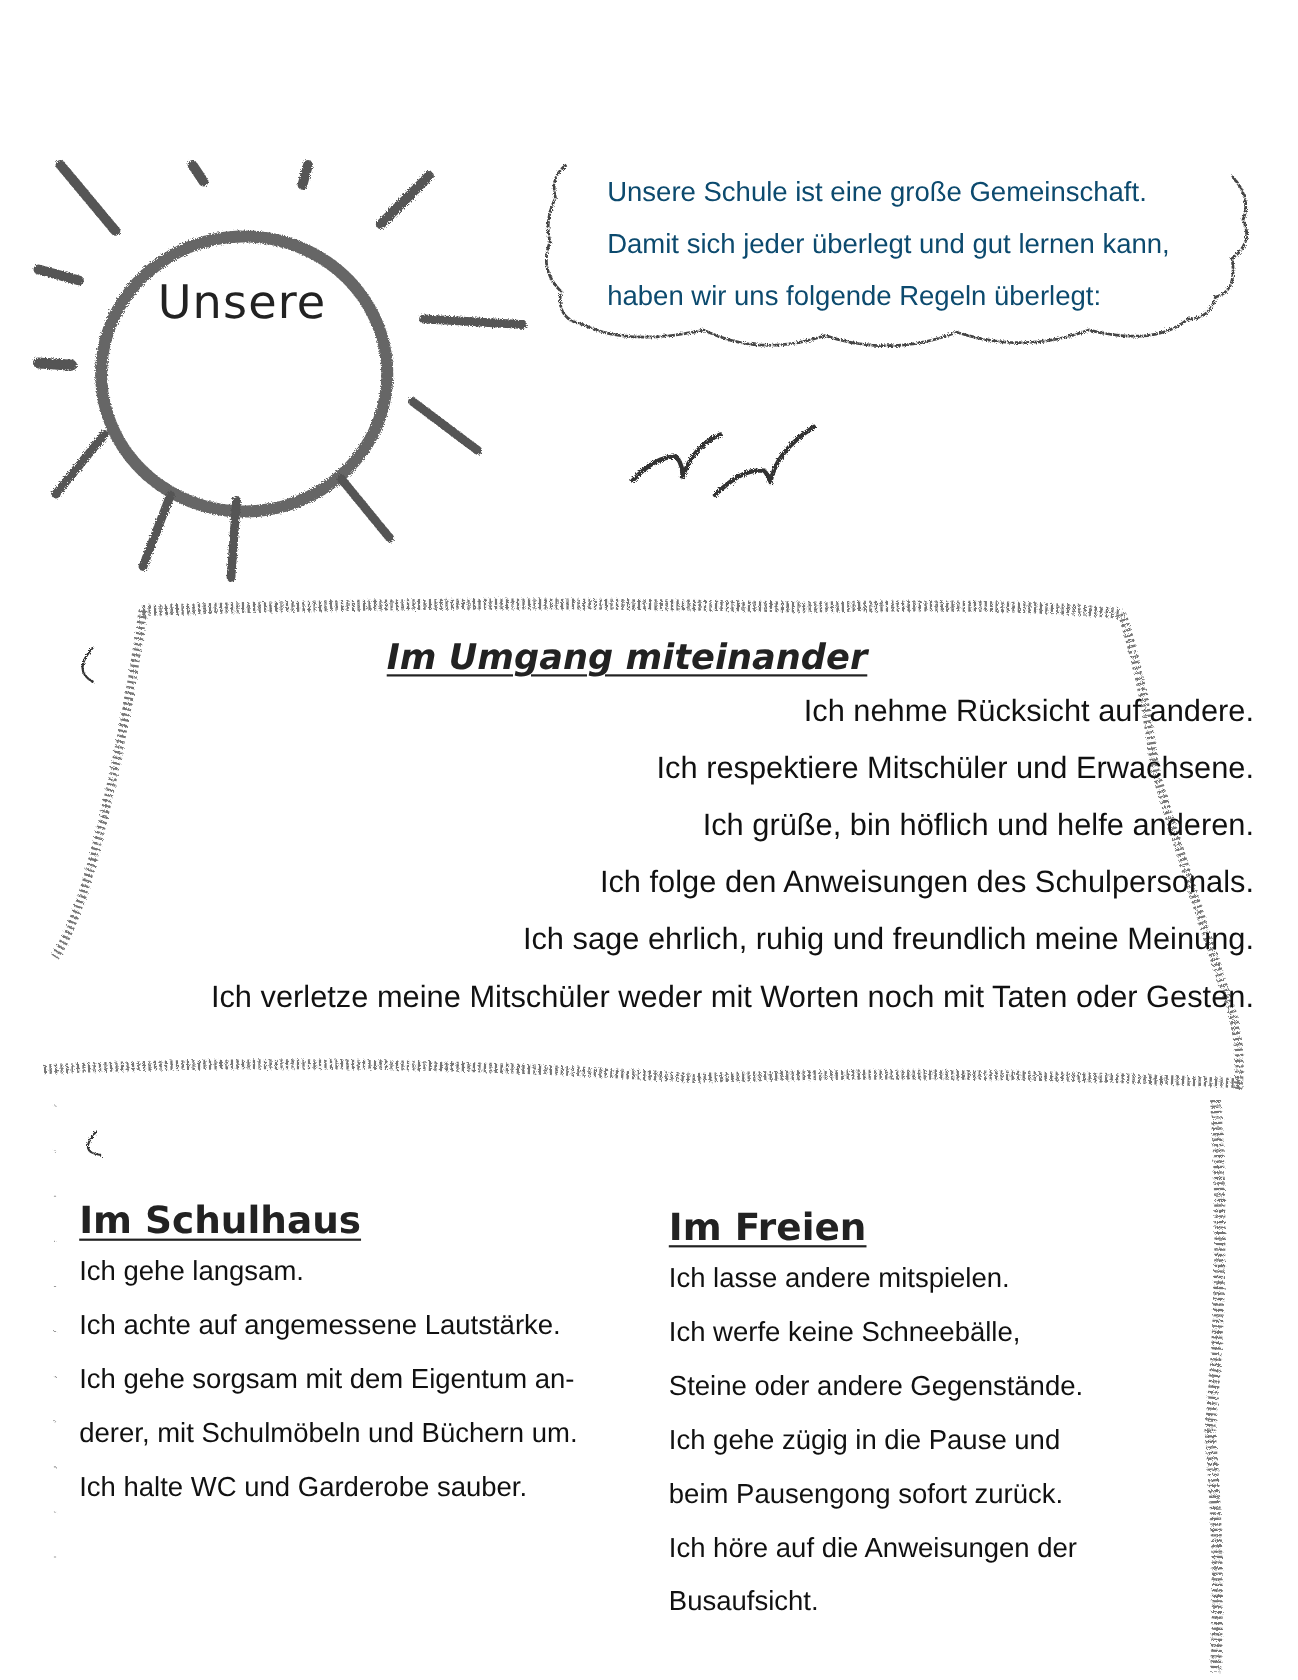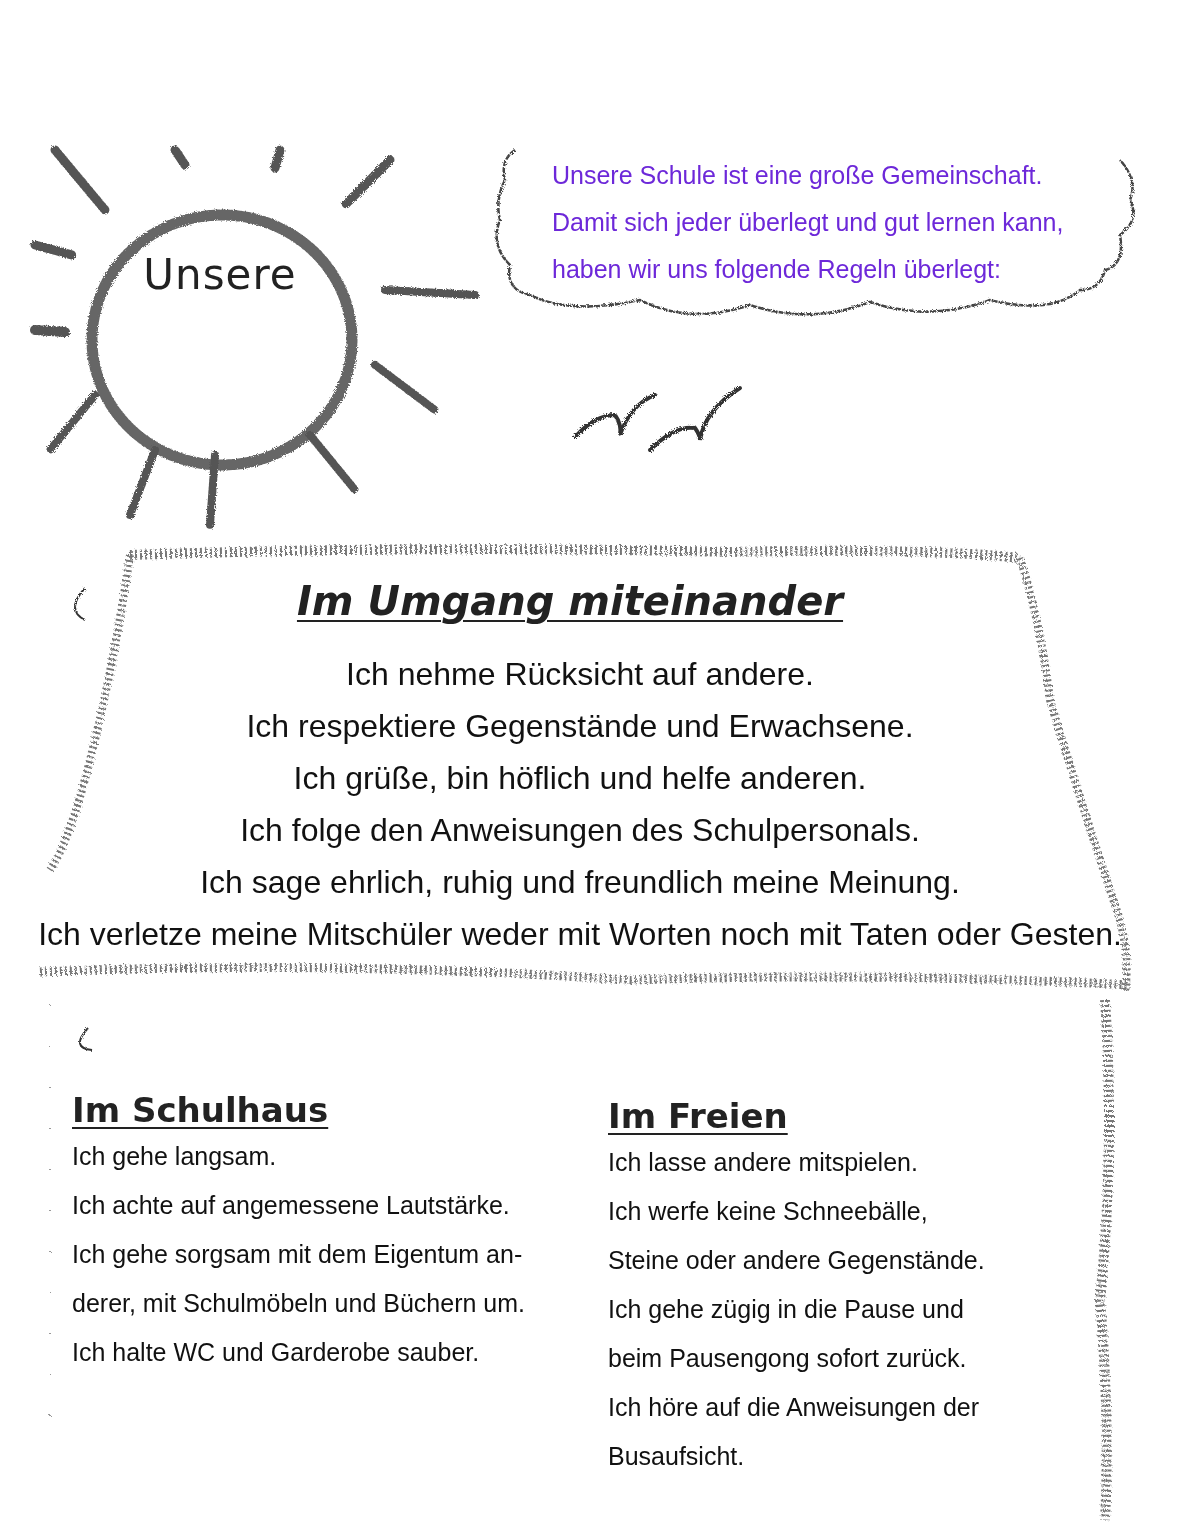"Unsere Schule ist eine große" .intro { color: #6d28d9 -> #0c4a6e }
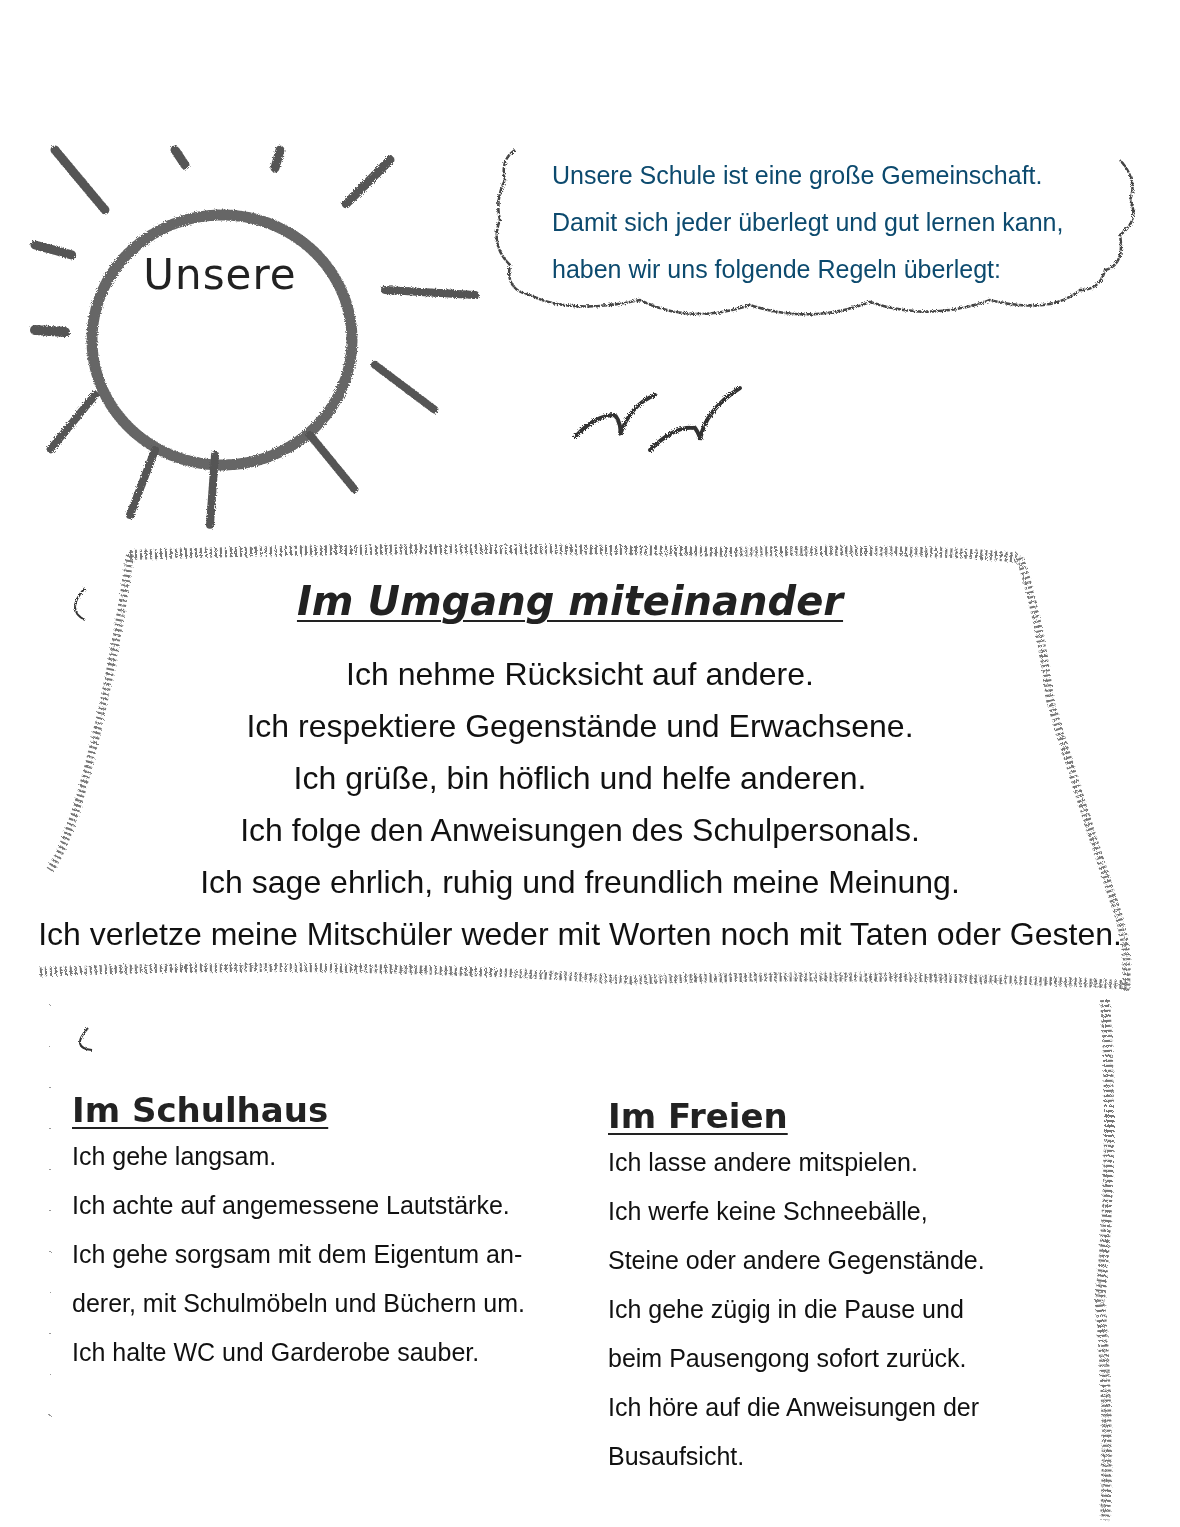"Im Umgang miteinander" .mid-title { font-size: 40px -> 32px }
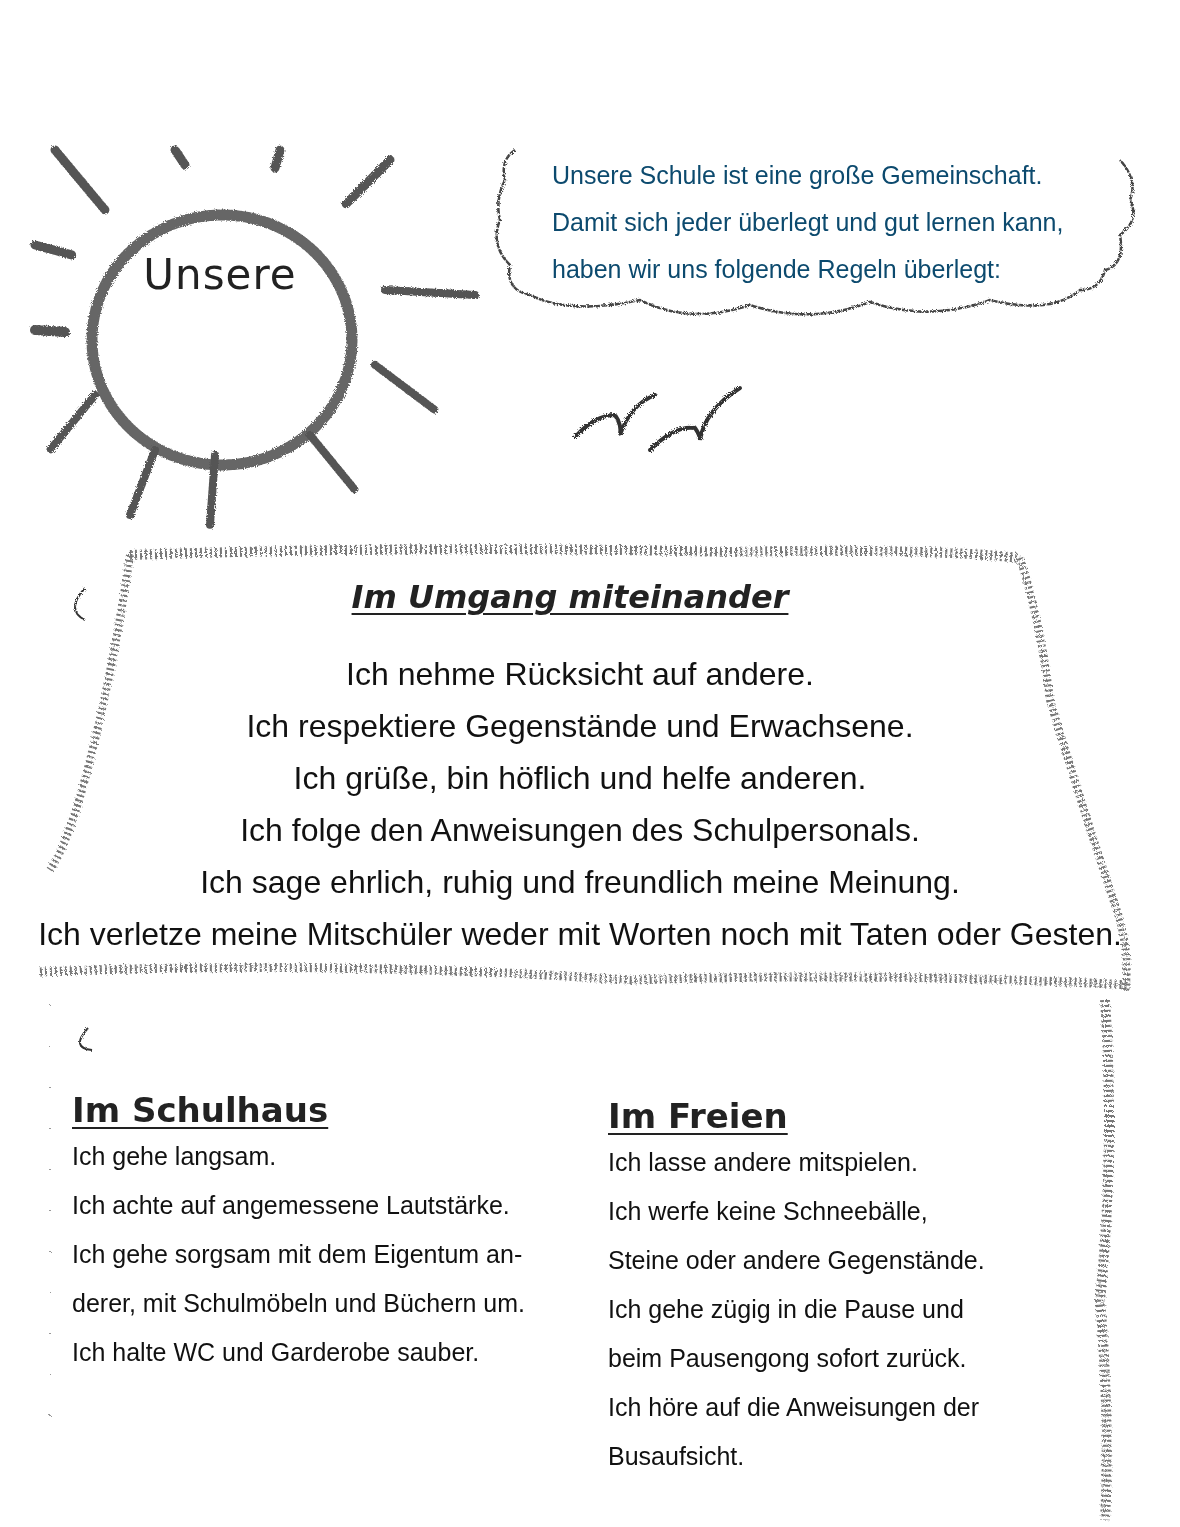"Ich nehme Rücksicht auf andere." .mid-rules { font-size: 32px -> 28px; text-align: center -> right; top: 648px -> 620px }
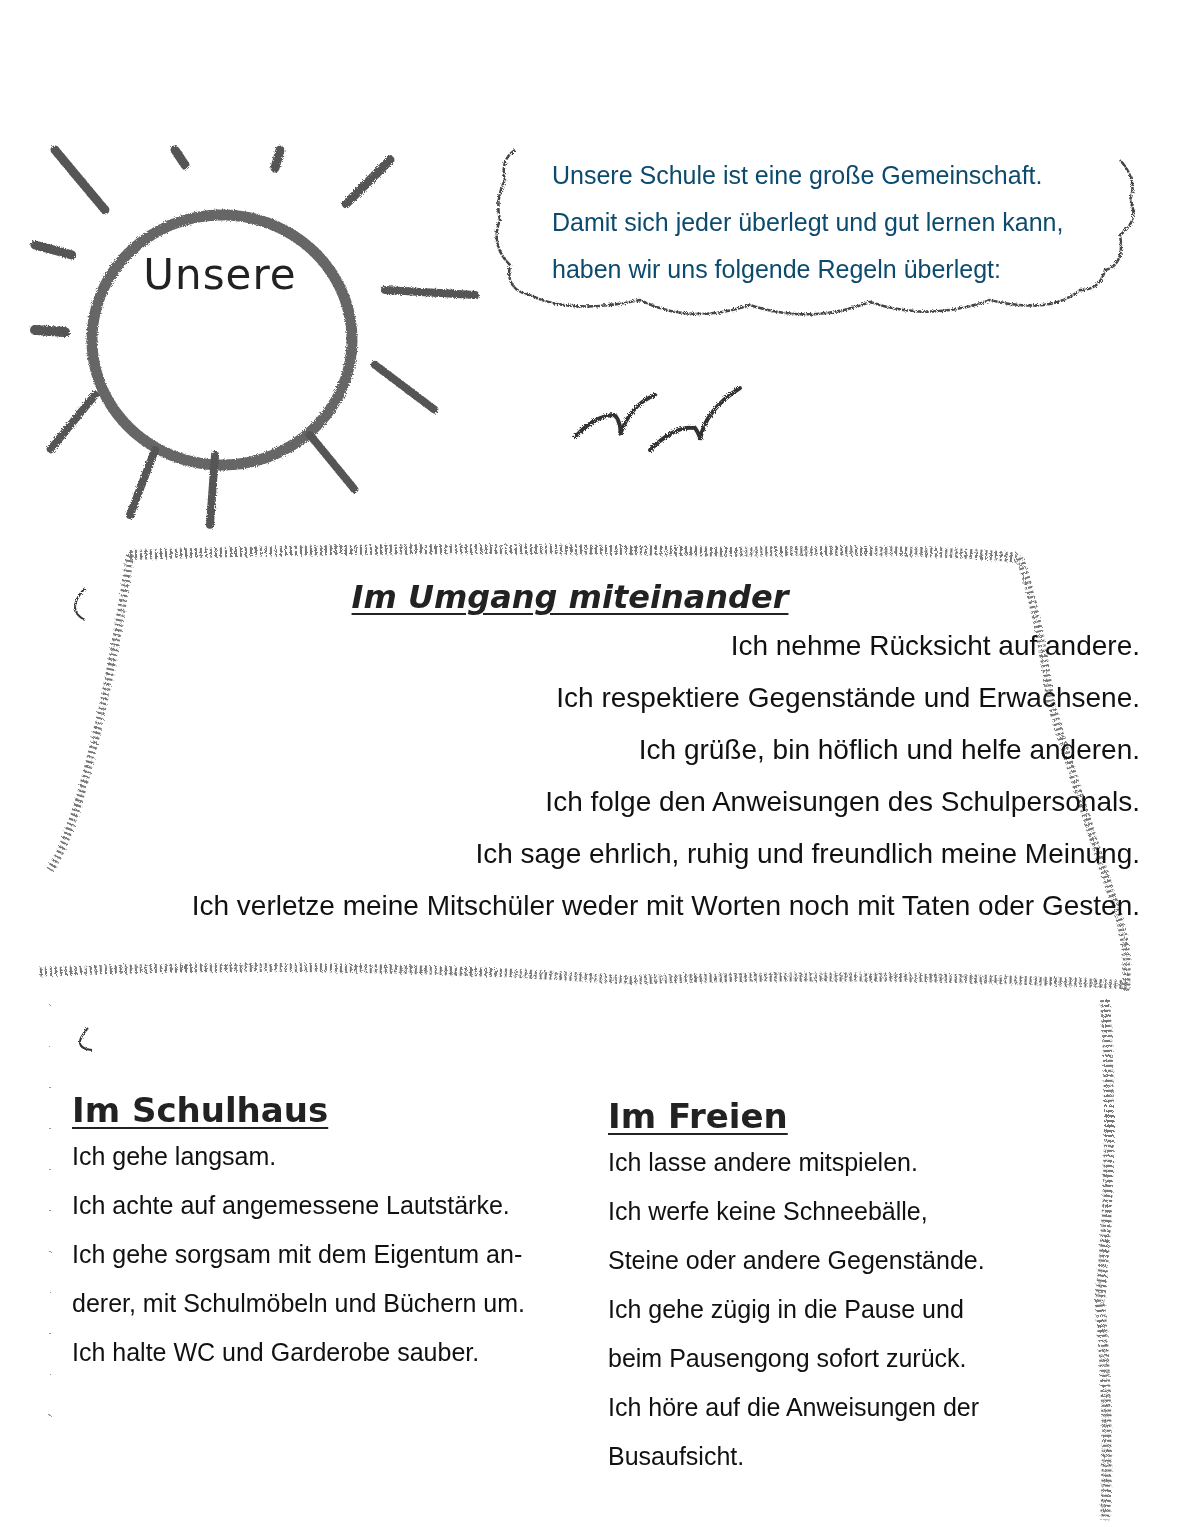"Ich respektiere Gegenstände und" div { text: Gegenstände -> Mitschüler }
